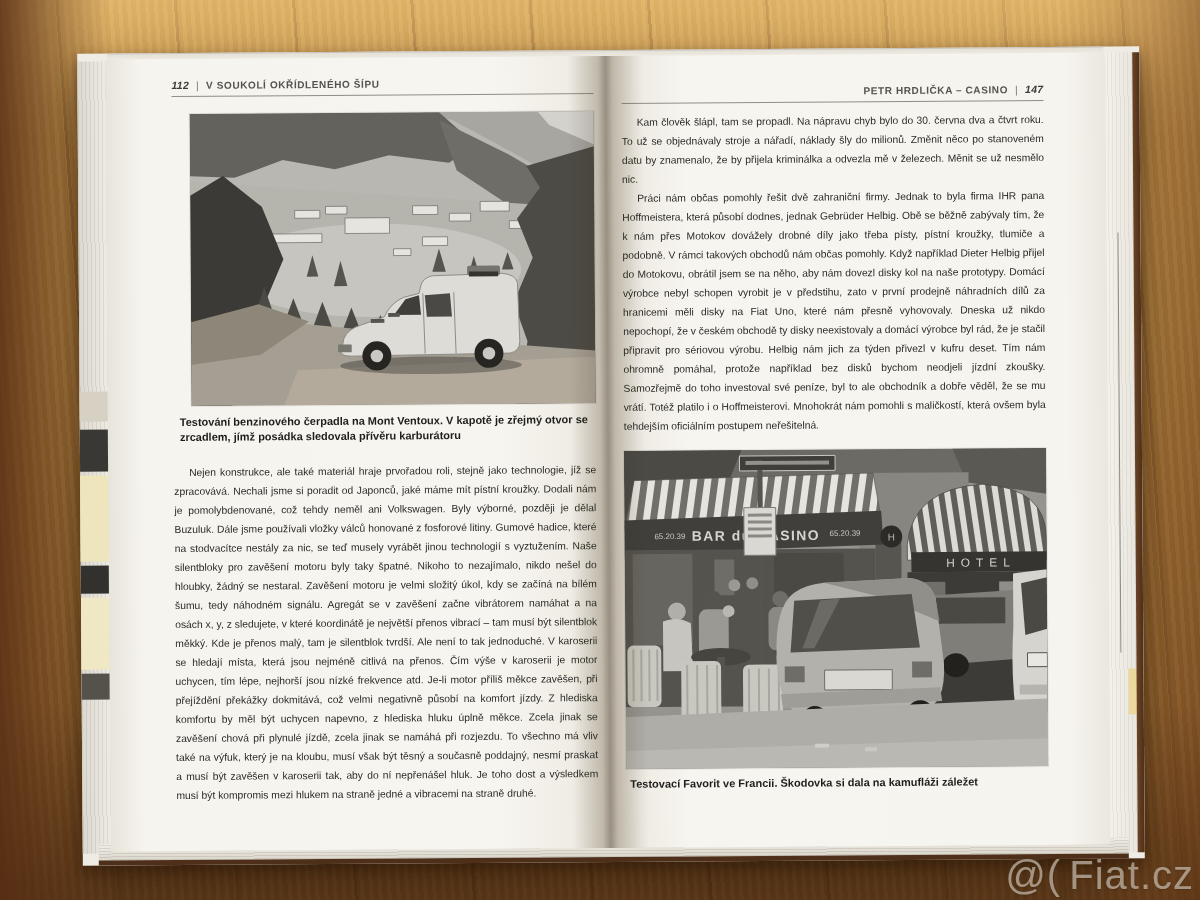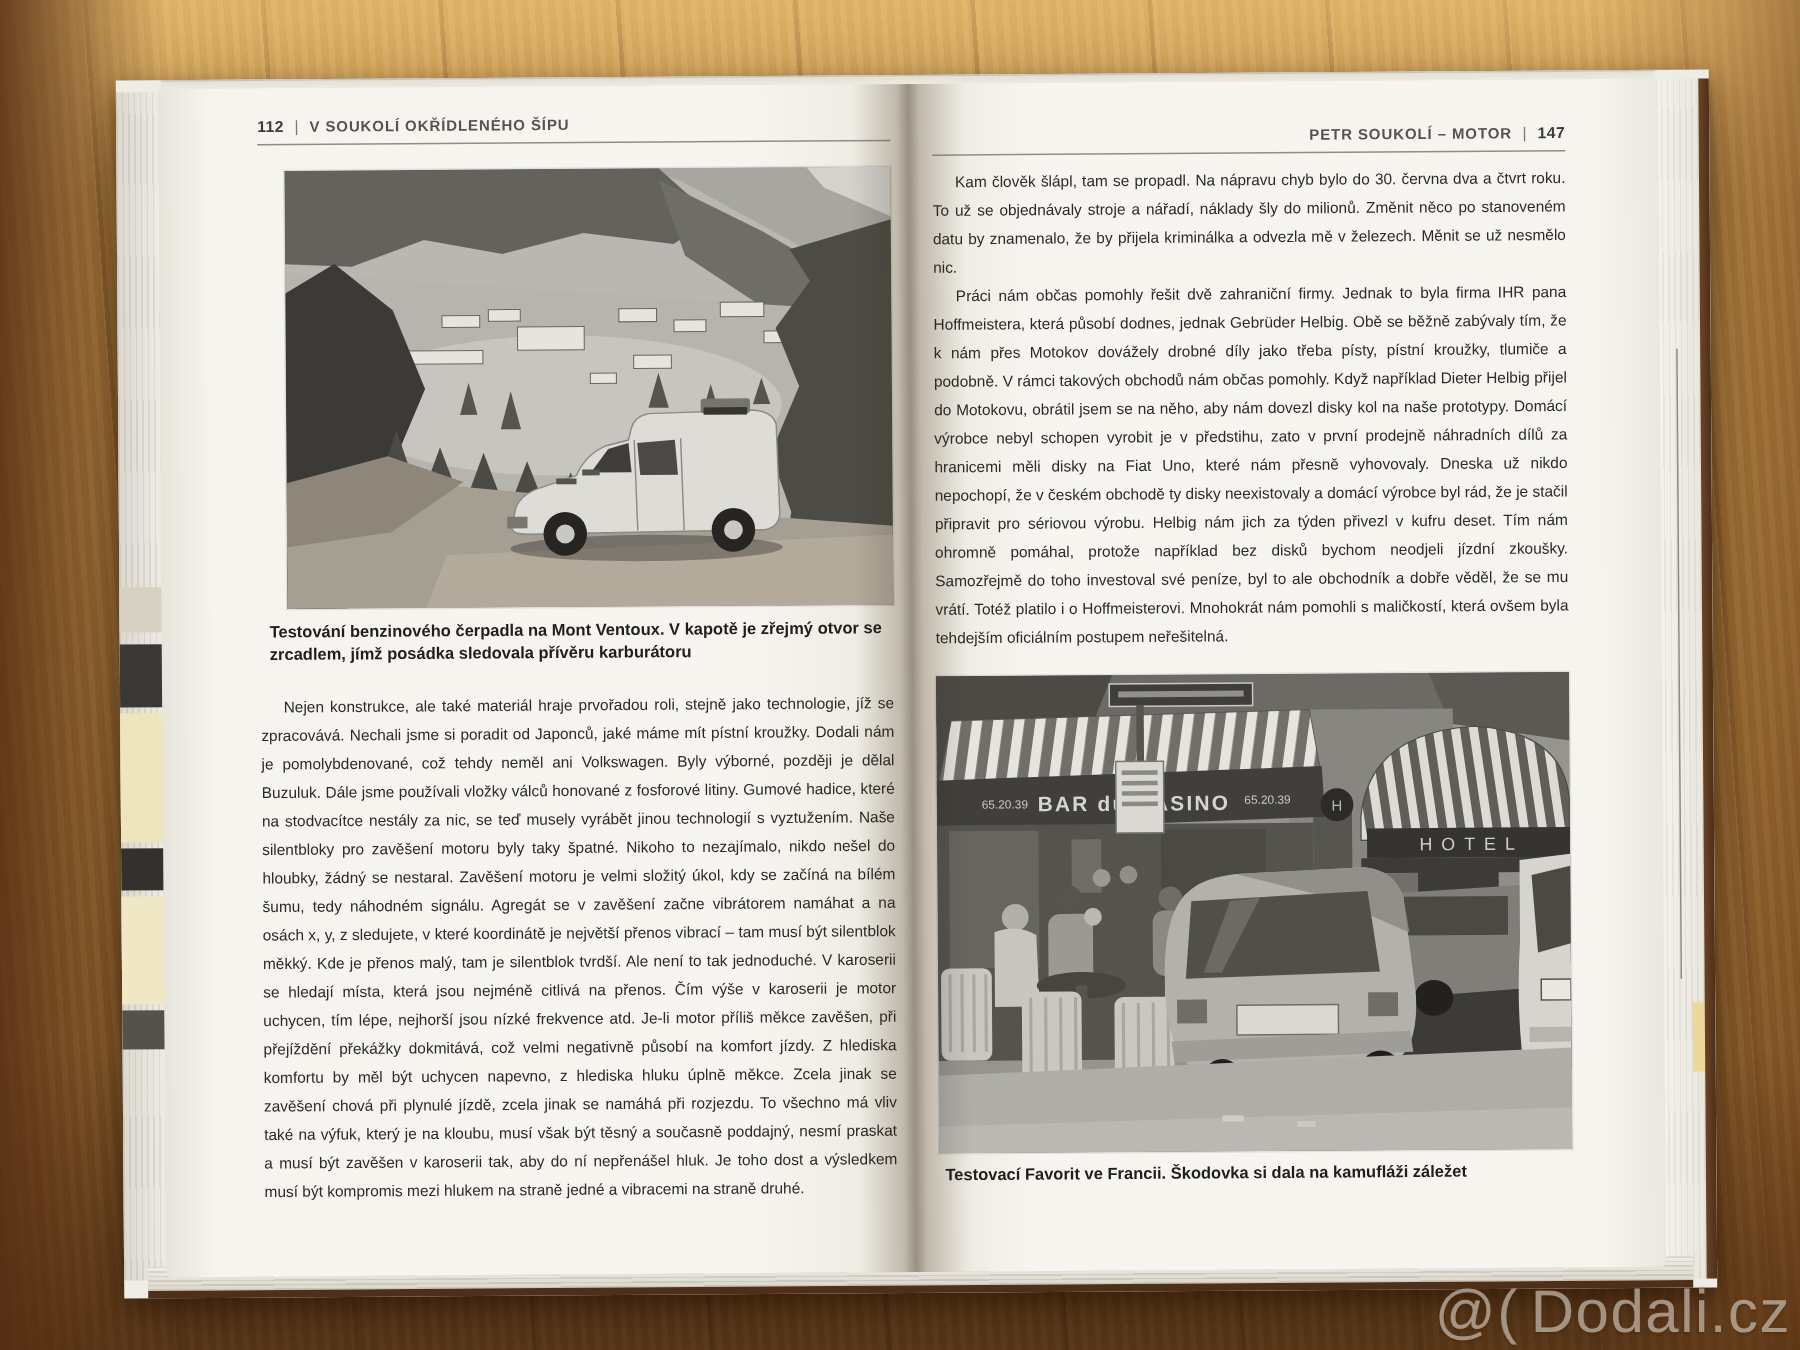"112" .runhead .num { font-style: none -> italic }
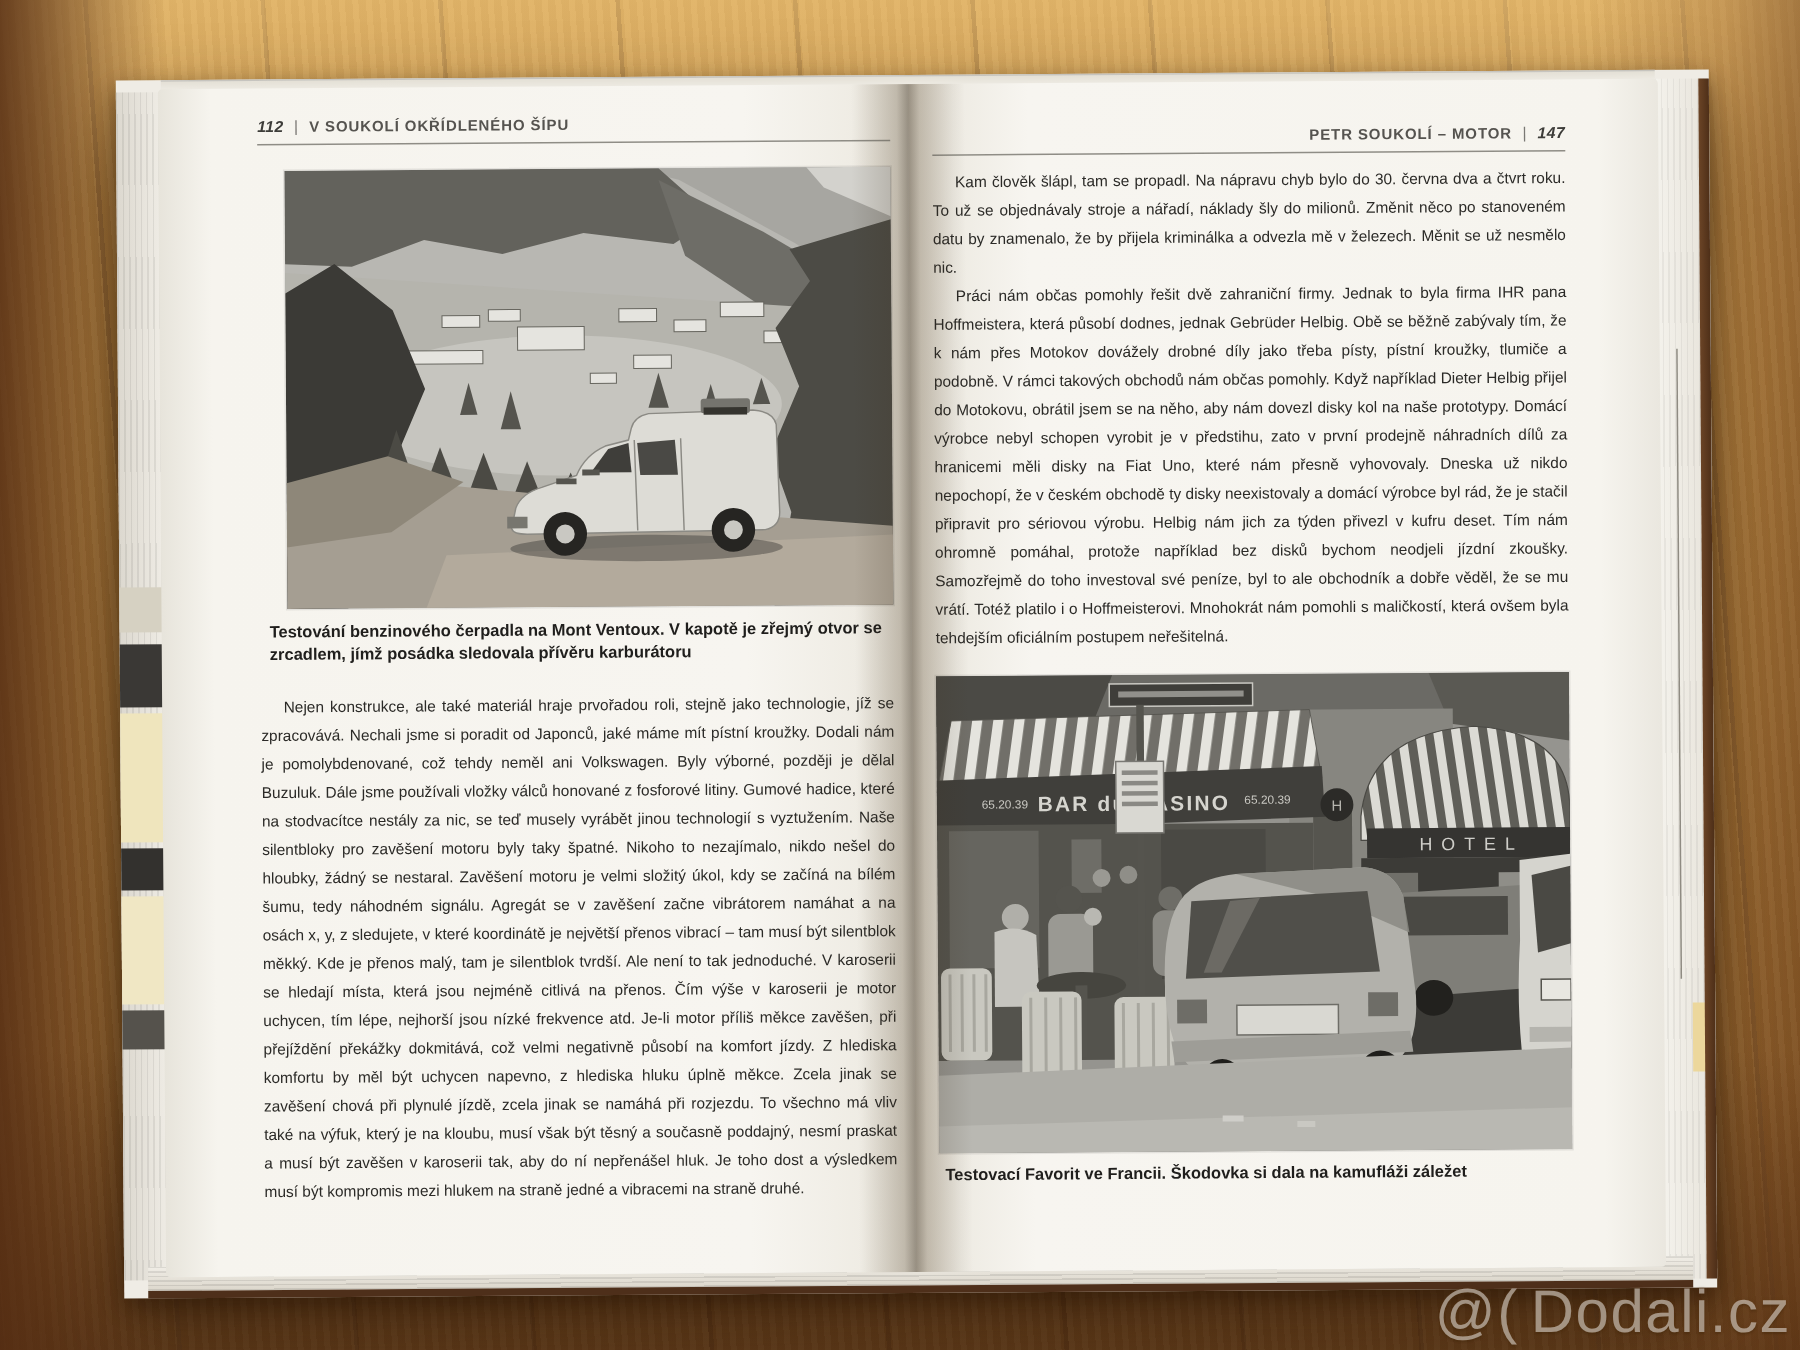"PETR SOUKOLÍ – MOTOR" span.title { text: SOUKOLÍ – MOTOR -> HRDLIČKA – CASINO }
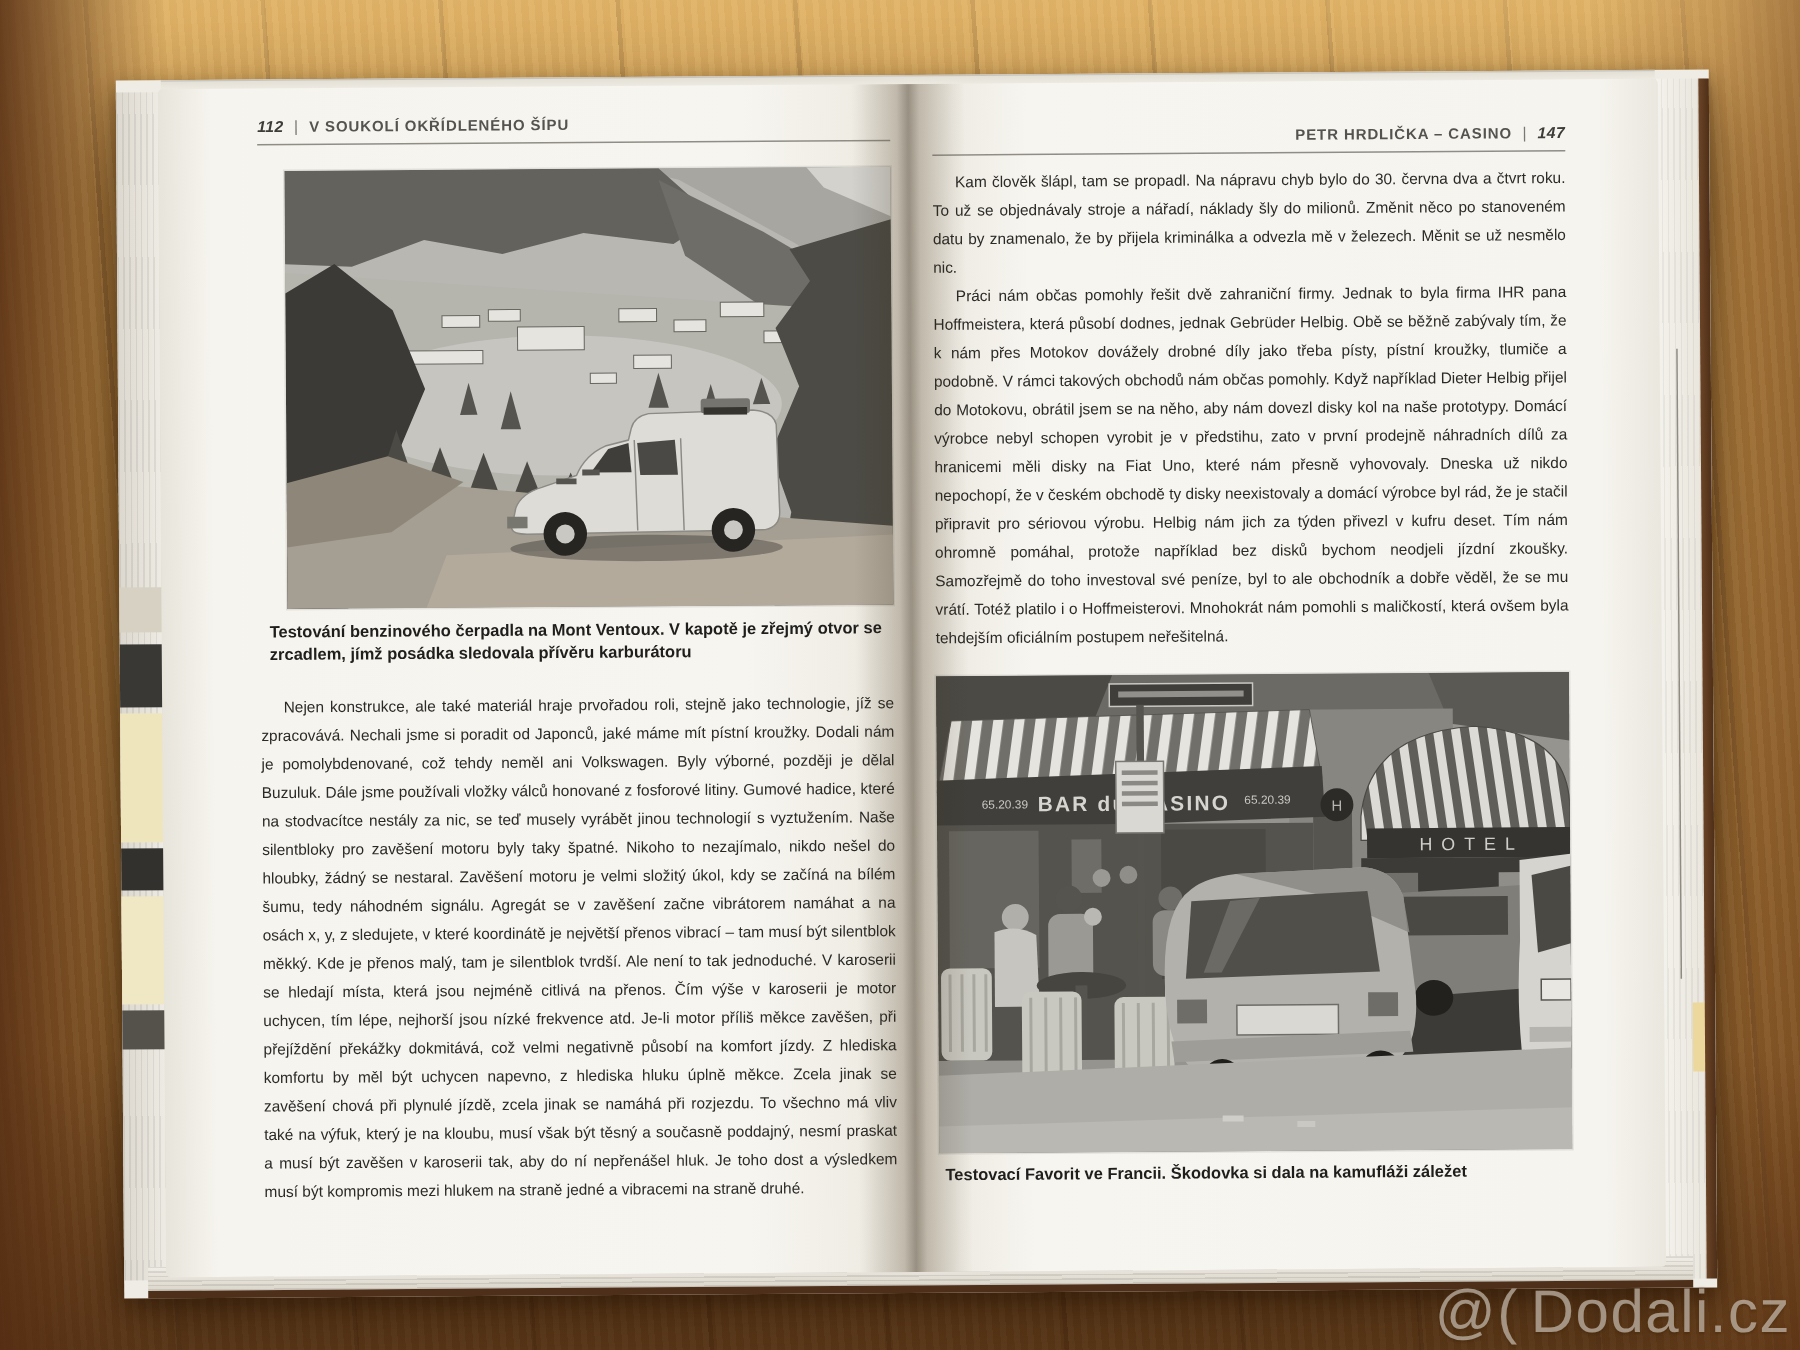"Dodali.cz" span { text: Dodali.cz -> Fiat.cz }
